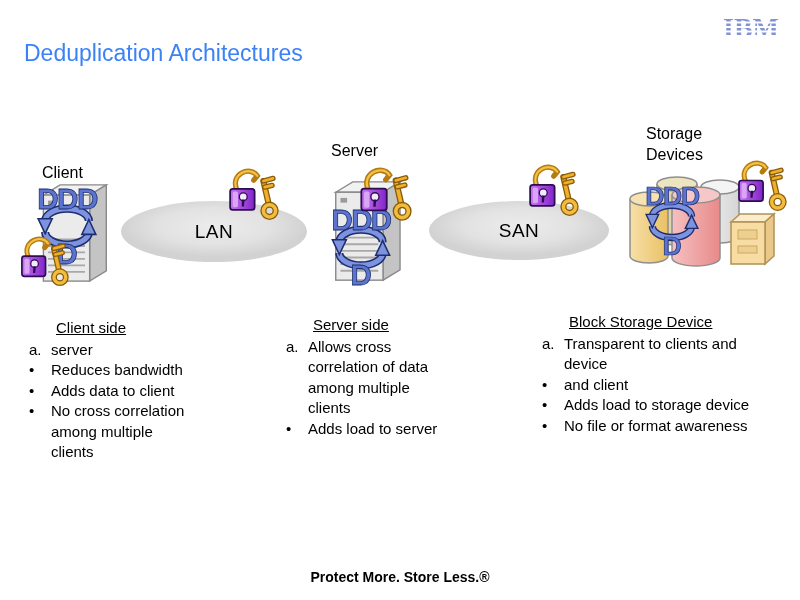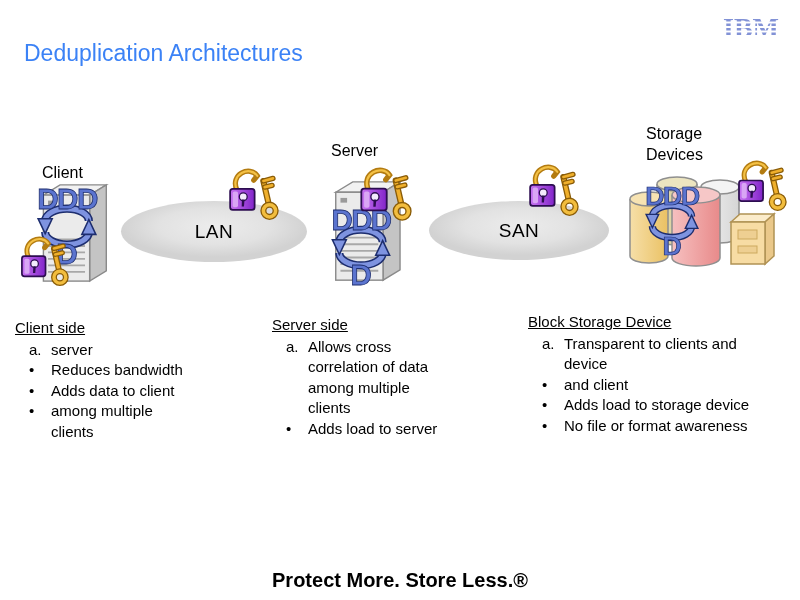"Client side" .col-heading { margin-left: none -> 41px }
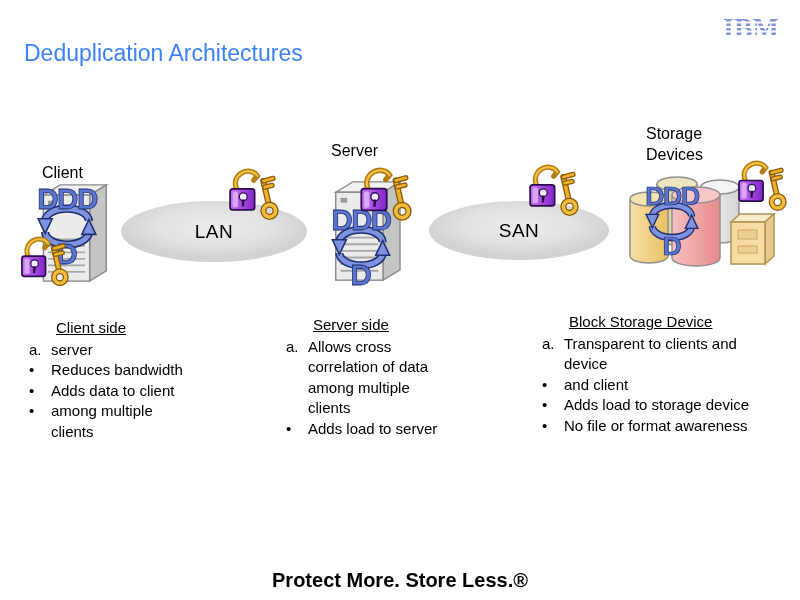"No cross correlation" span.ln { html: none -> <span>No cross correlation</span> }
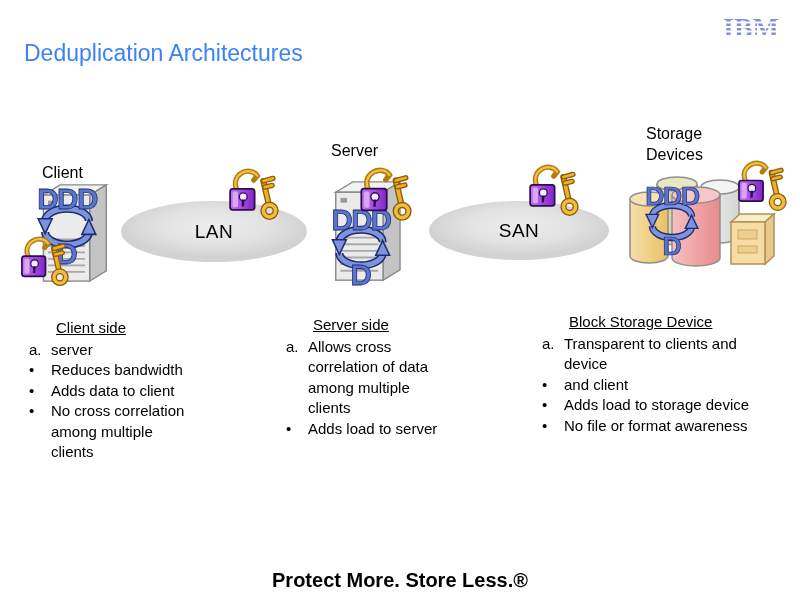"Protect More. Store Less.®" .footer { font-size: 20px -> 14px }
